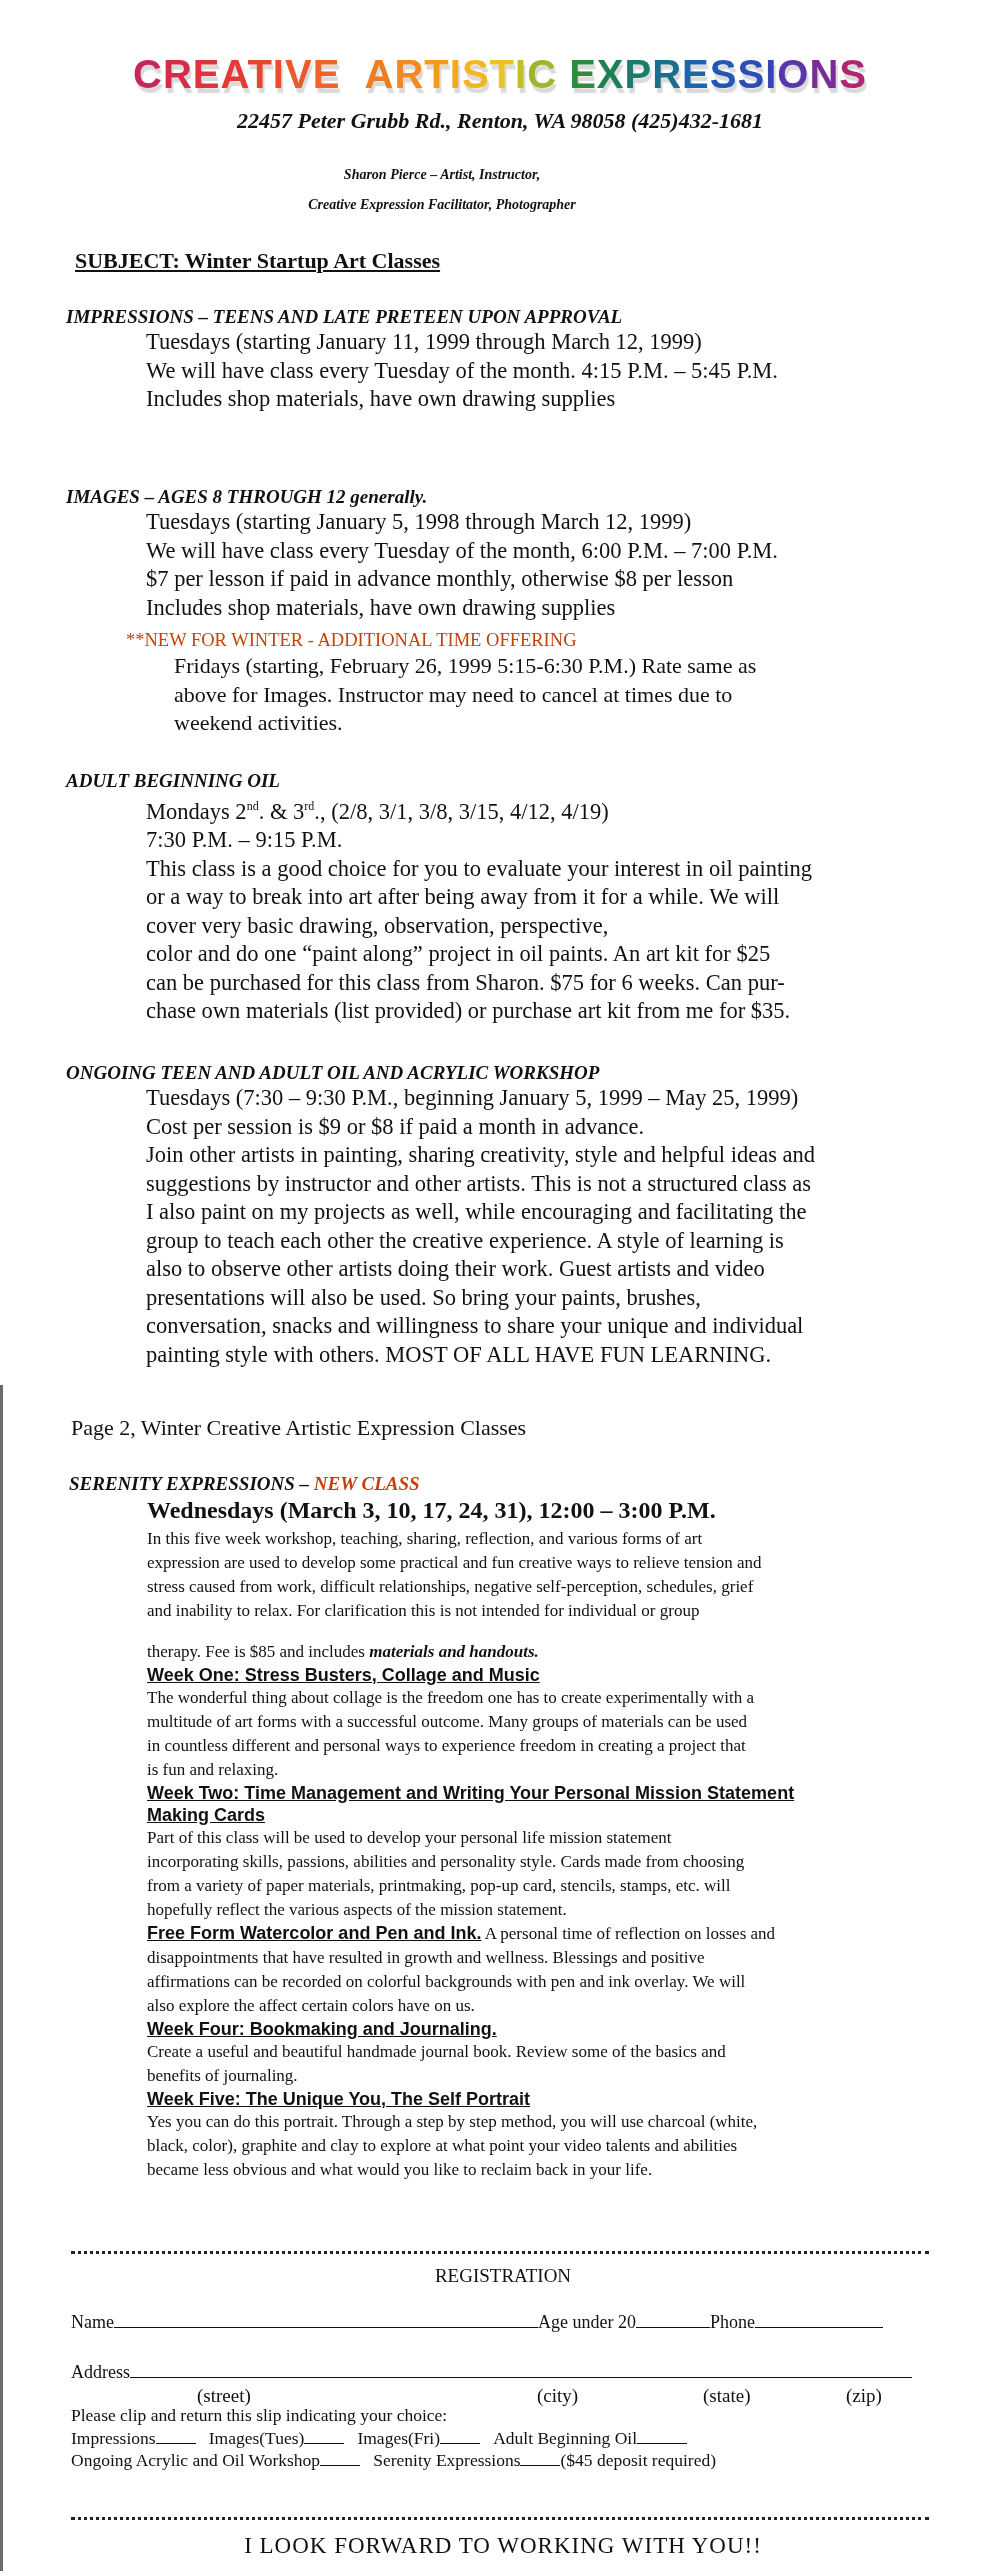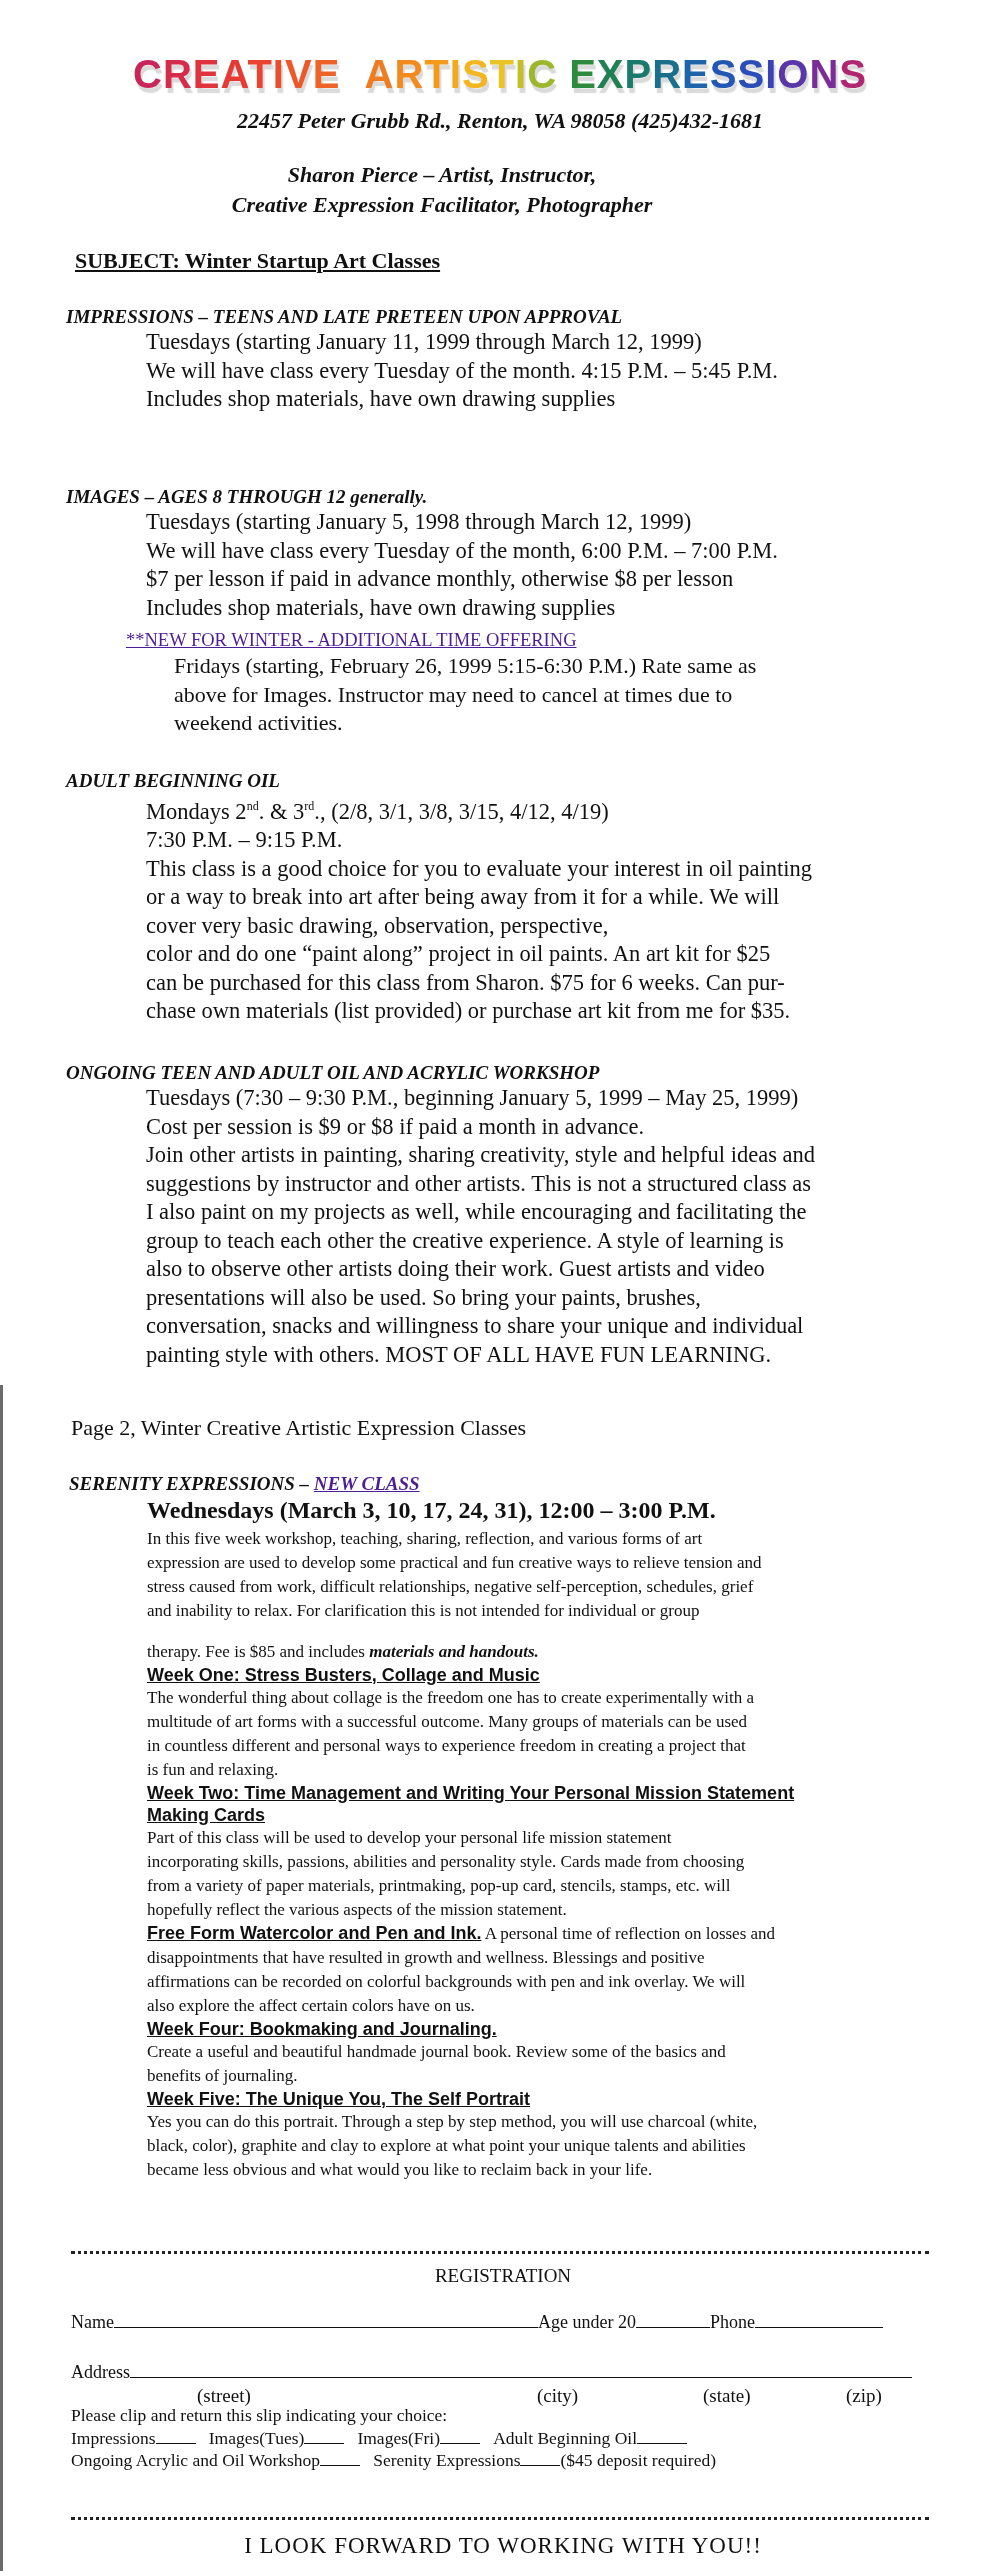"Sharon Pierce – Artist, Instructor," .byline { font-size: 22px -> 14px }
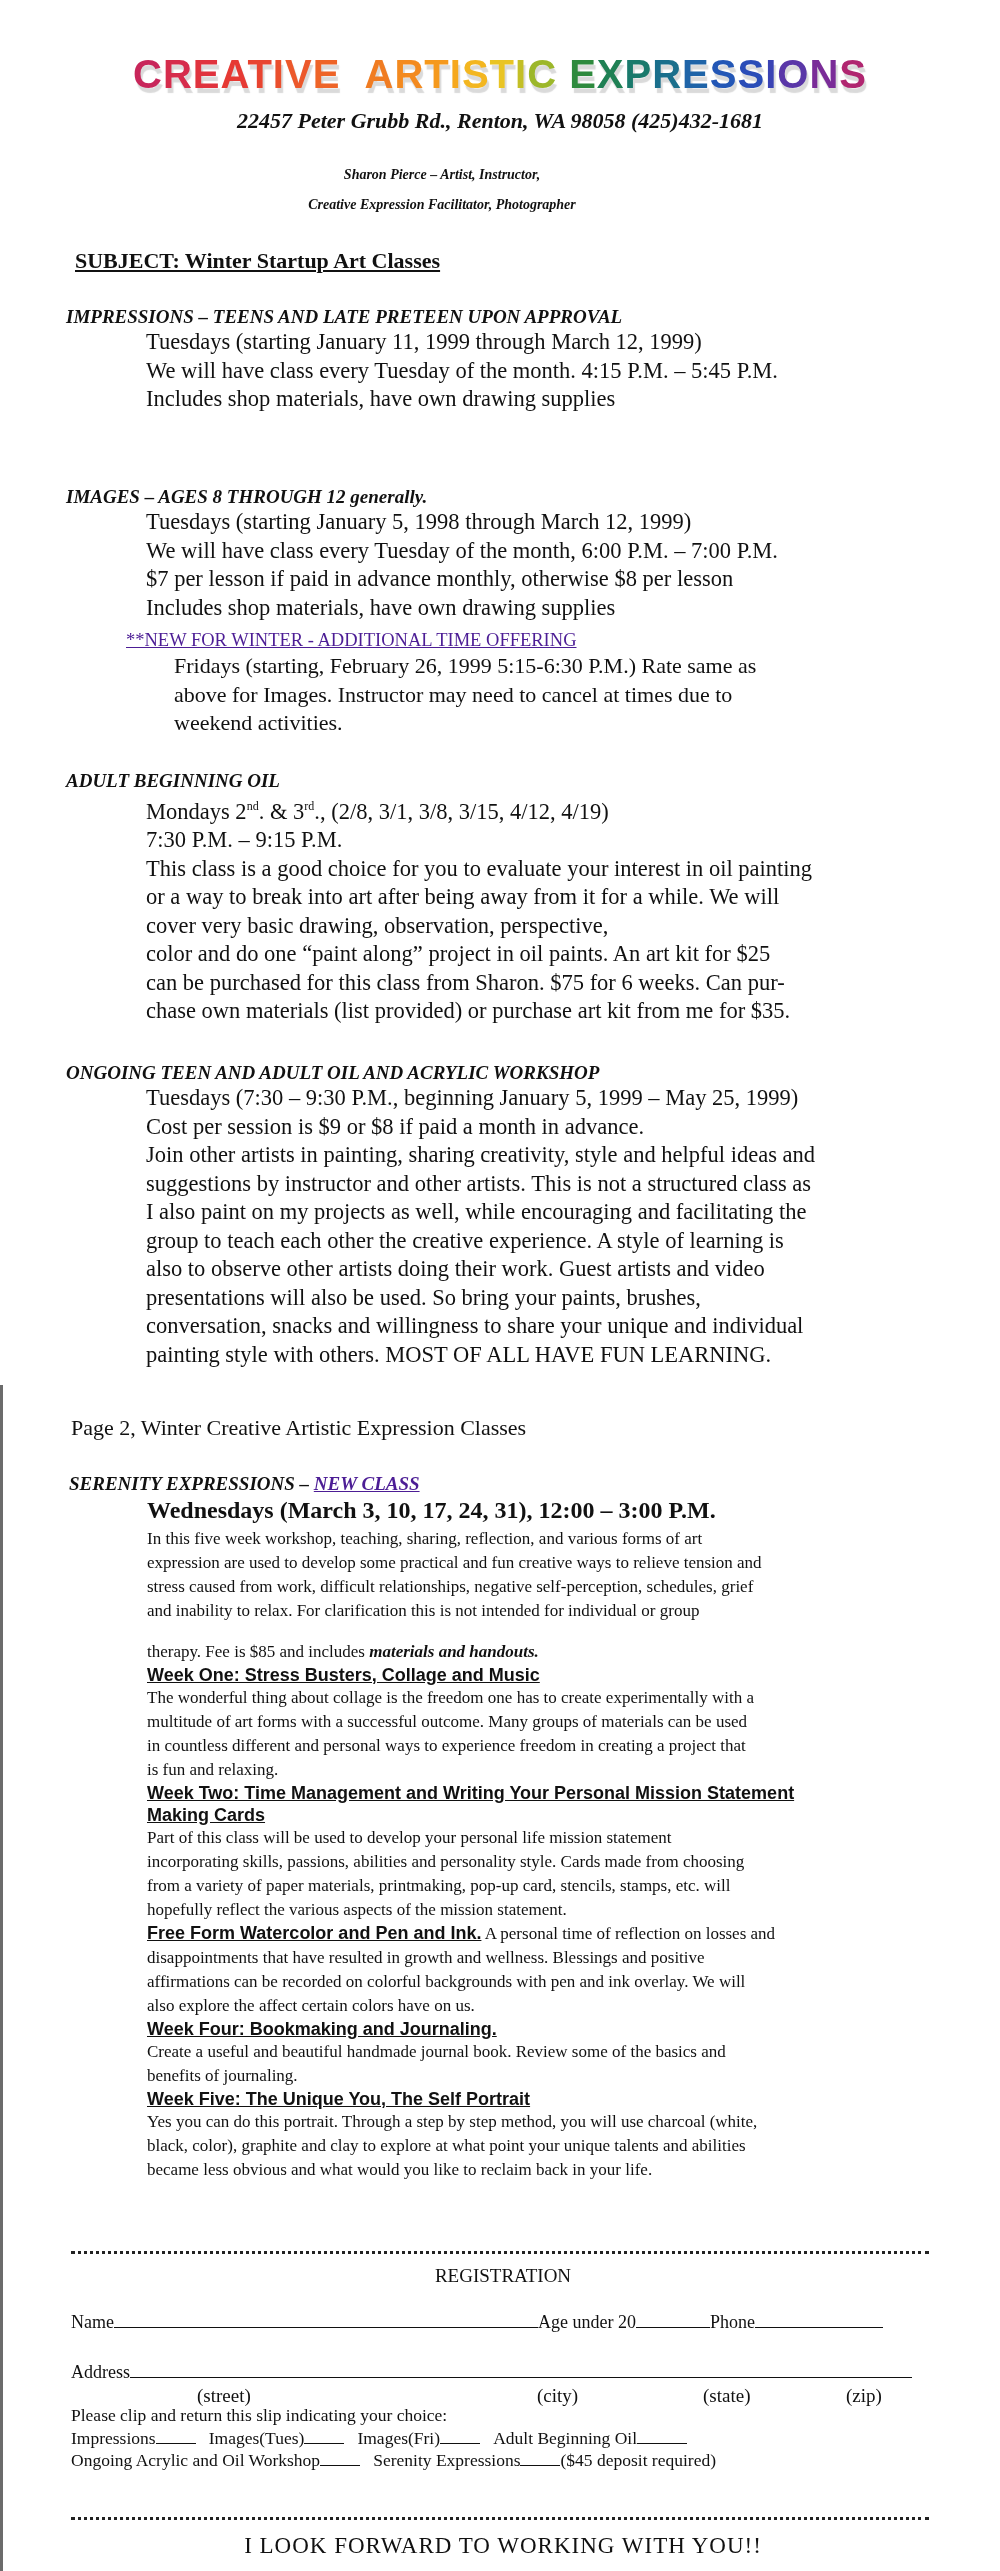"**NEW FOR WINTER - ADDITIONAL" .blue { color: #4c1d95 -> #c2410c; text-decoration: underline -> none }
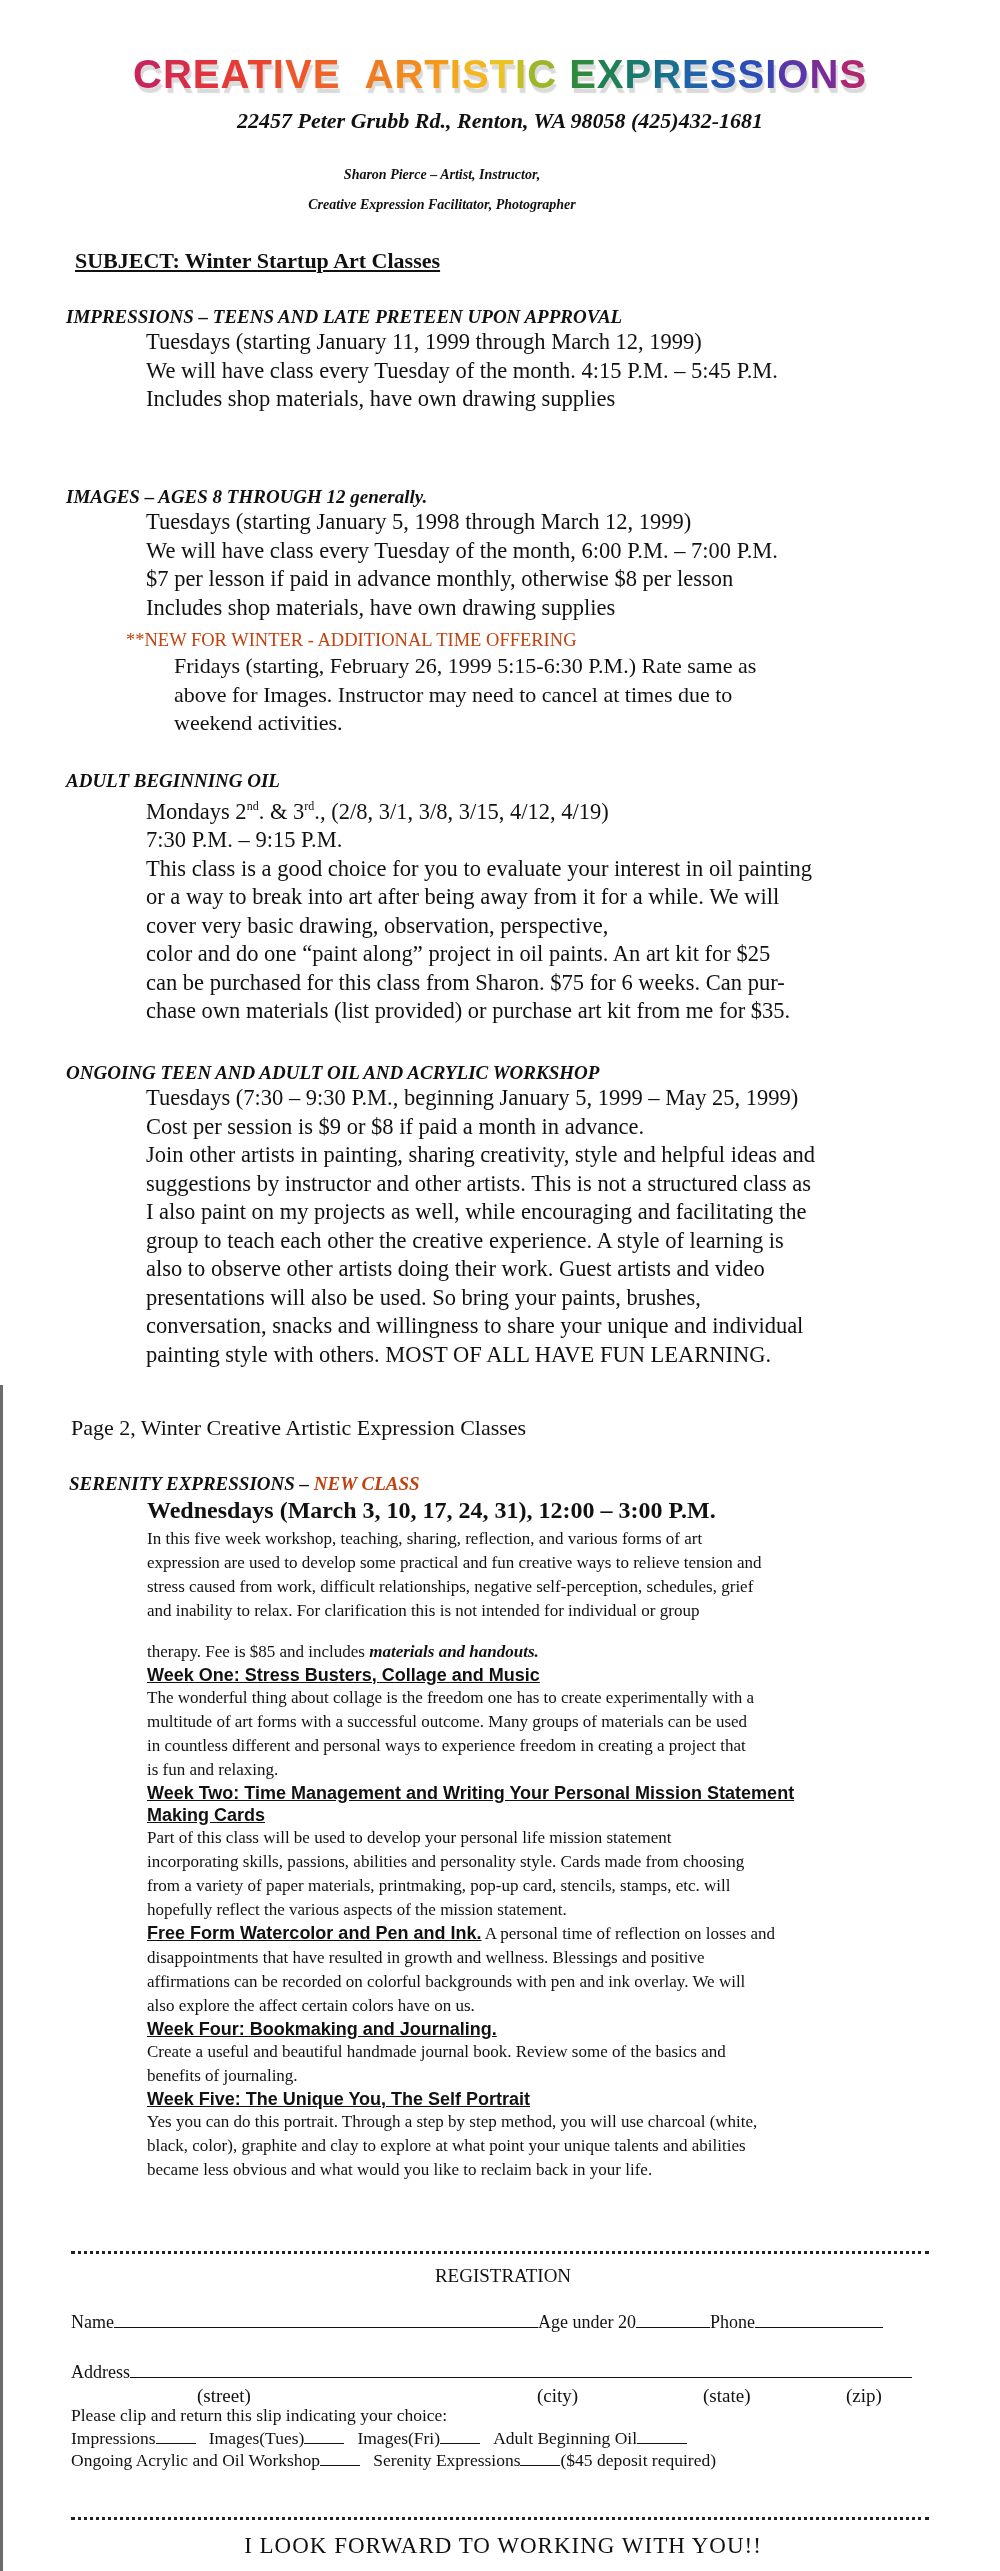"black, color), graphite and clay" p { text: unique -> video }
